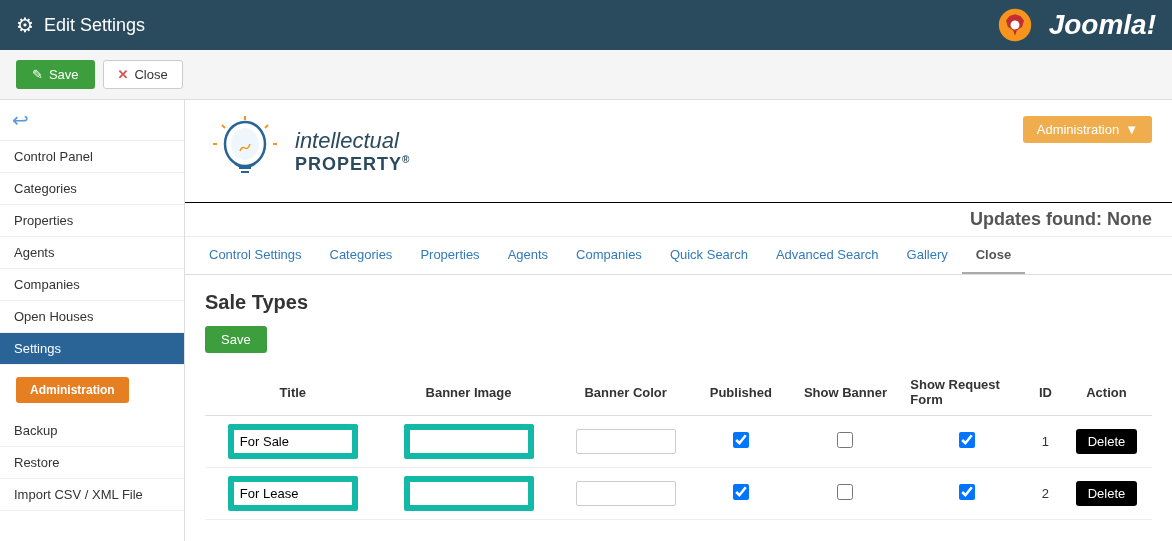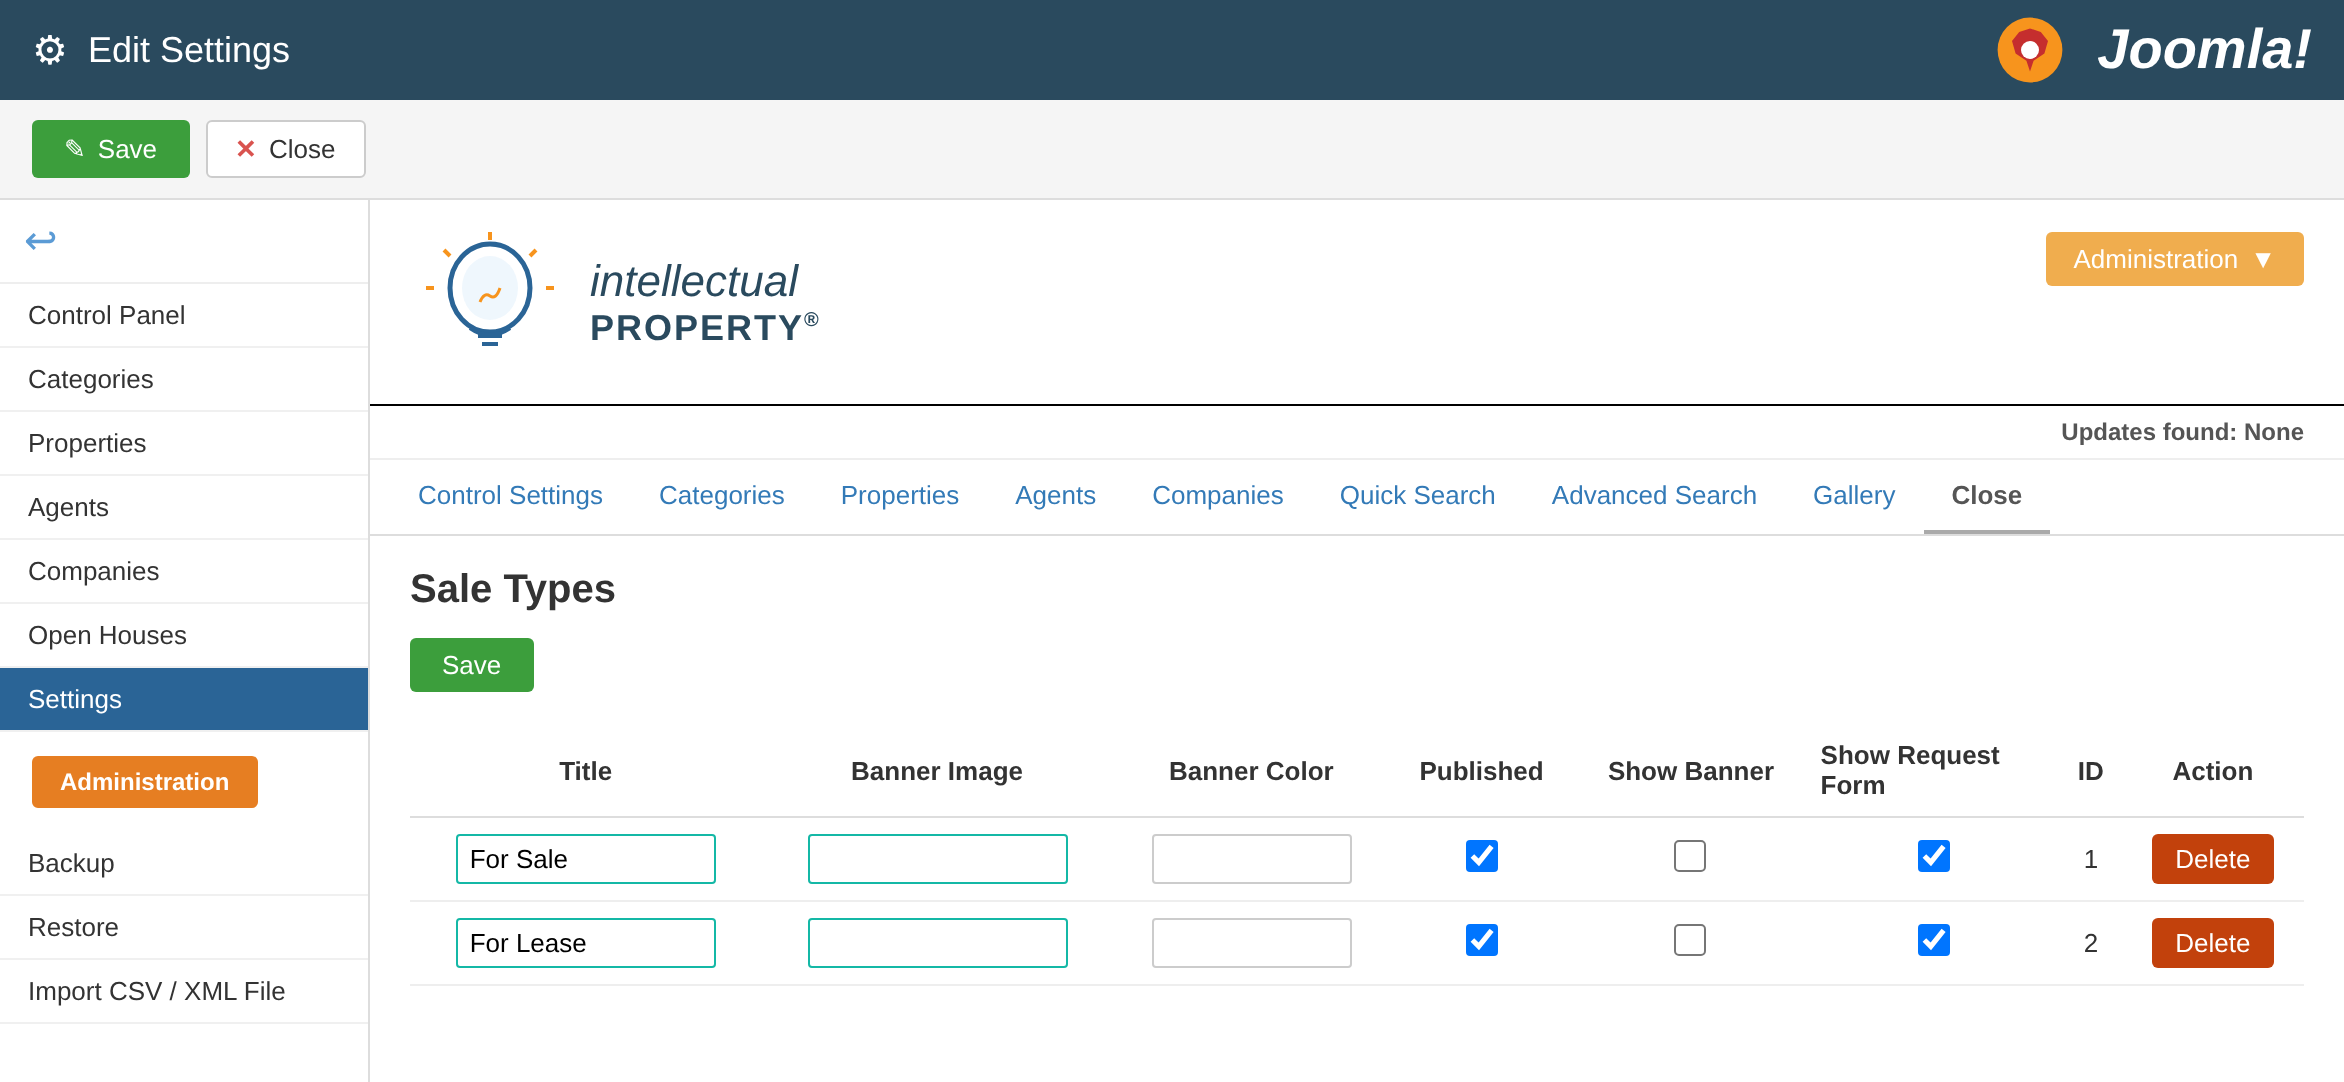"Updates found: None" .updates-found { font-size: 12px -> 18px }
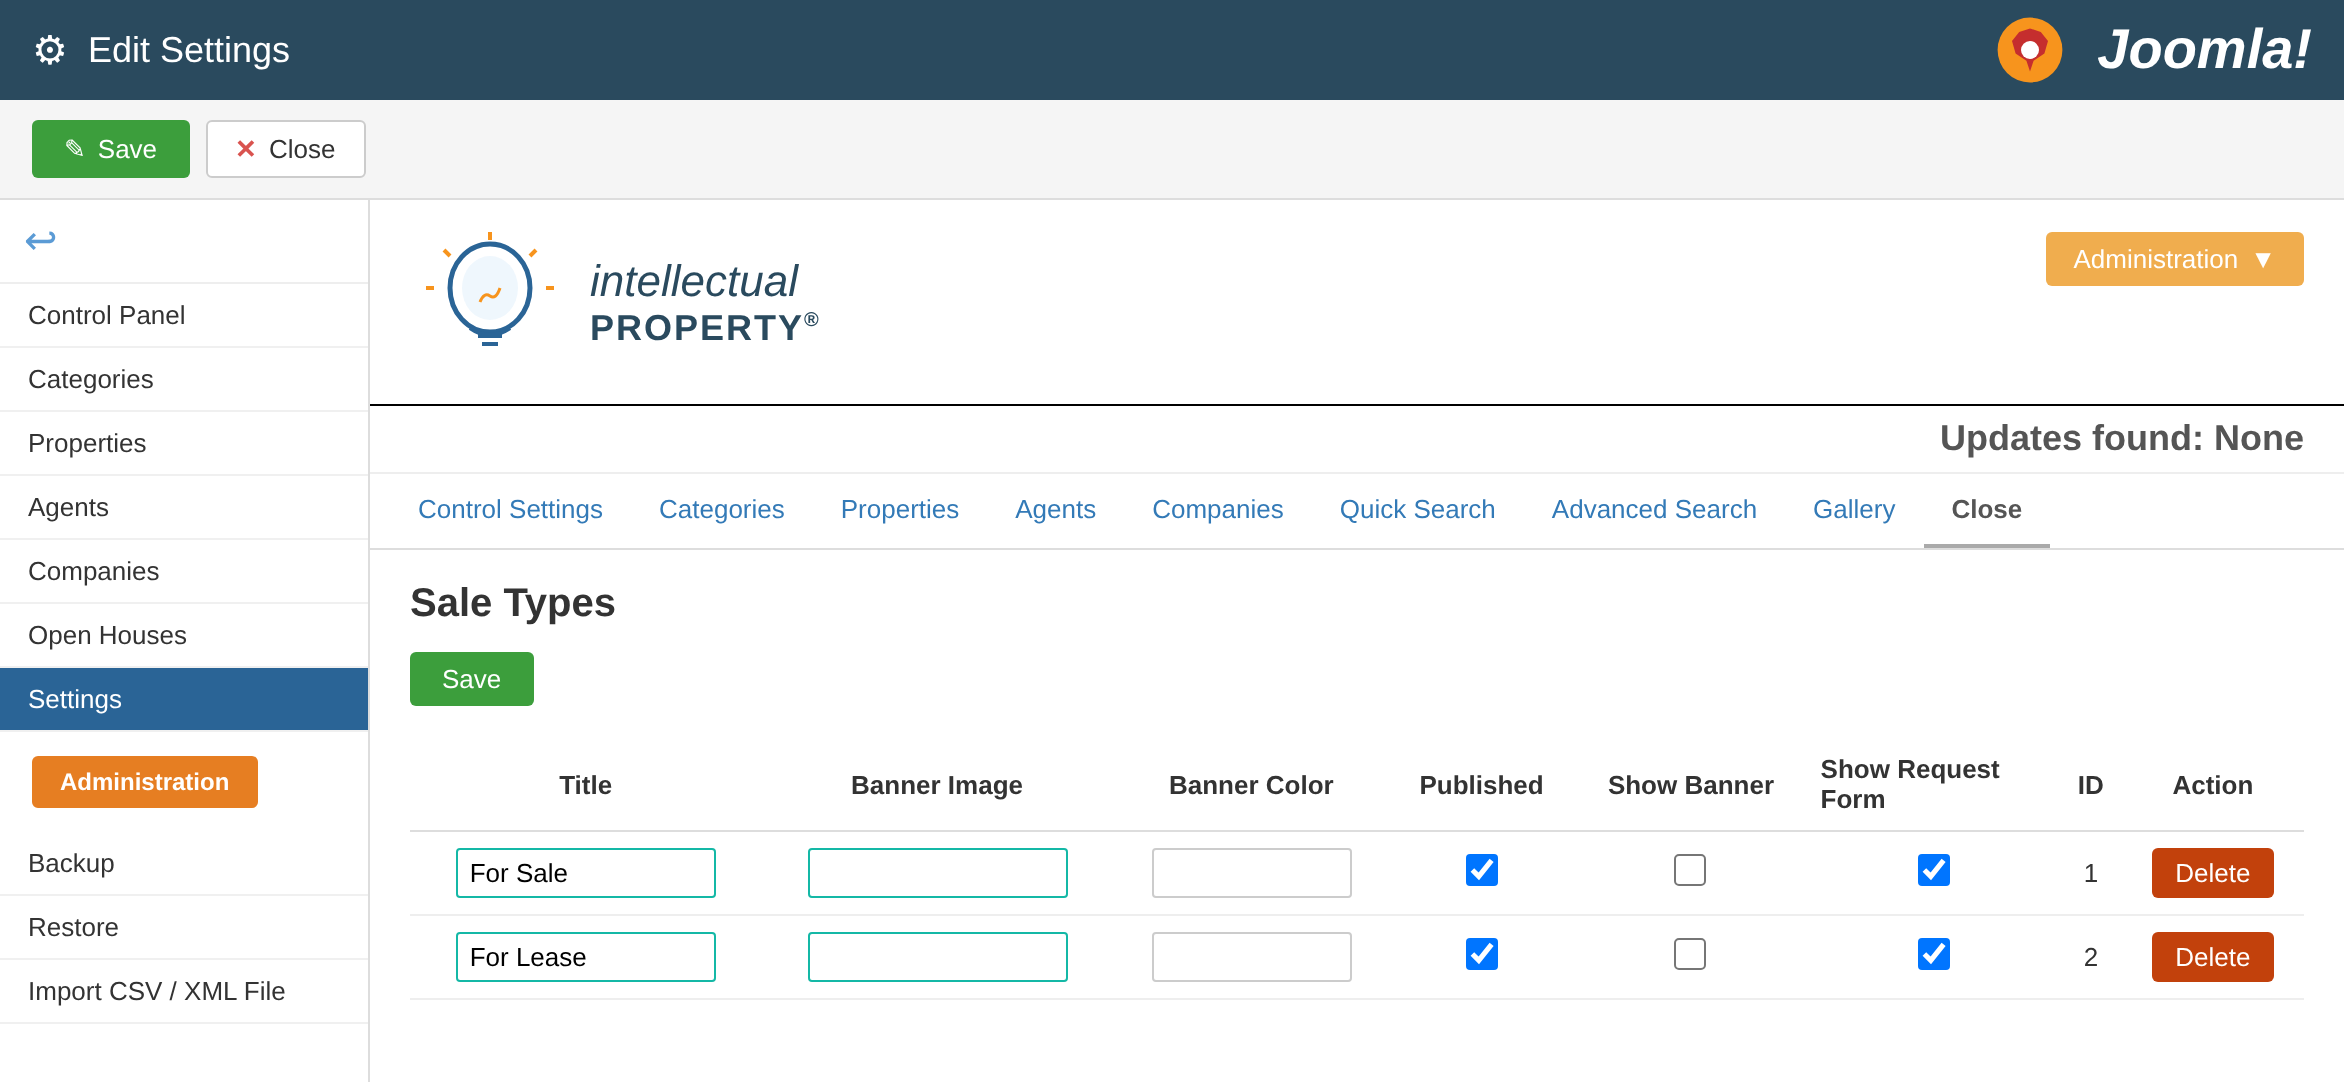"For Sale" .text-input { border: 1px solid #14b8a6 -> 6px solid #14b8a6 }
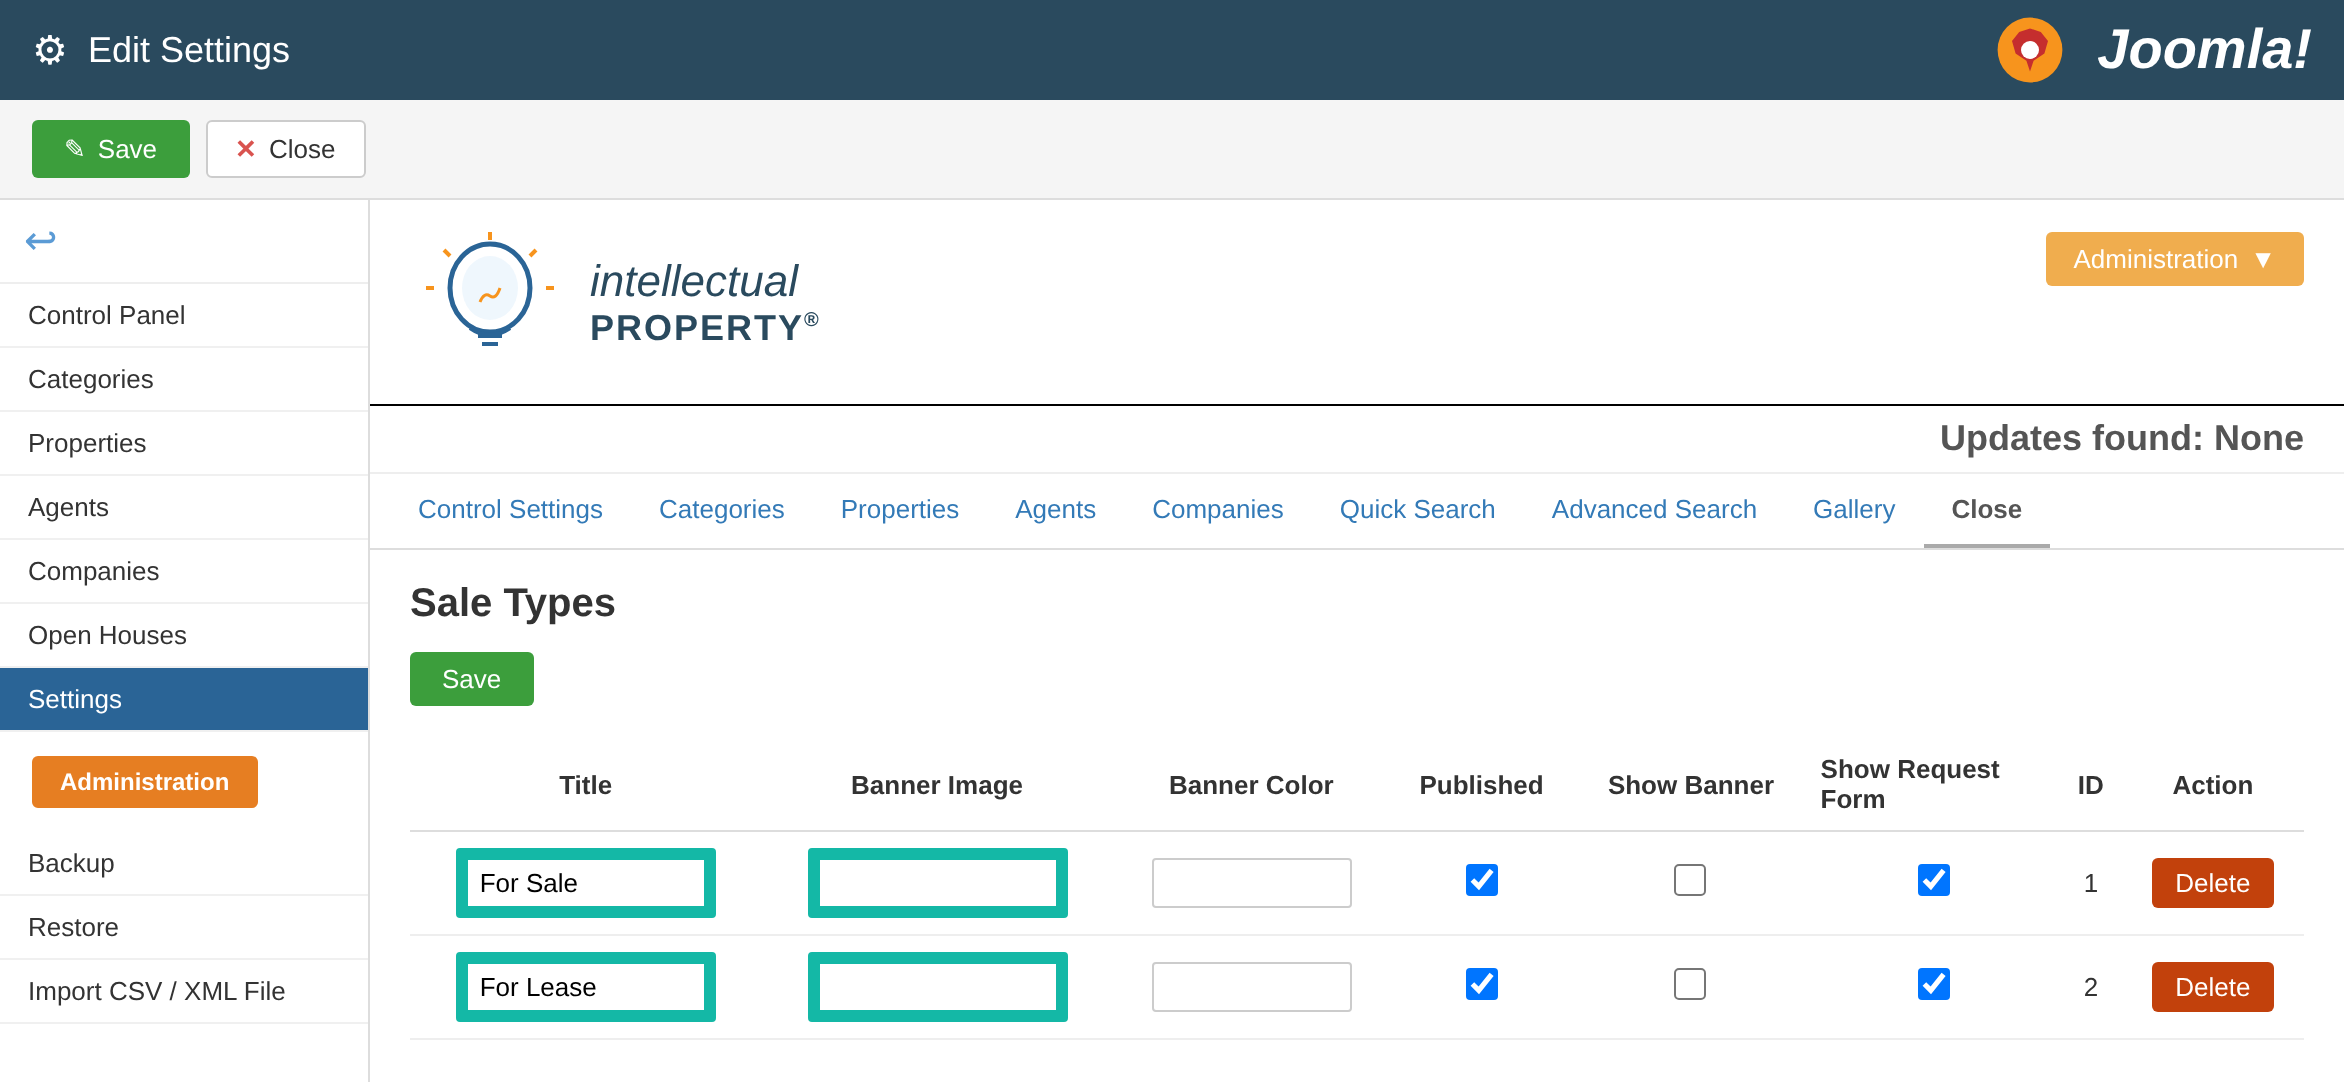"Delete" .btn-delete { background: #c2410c -> #000000 }
